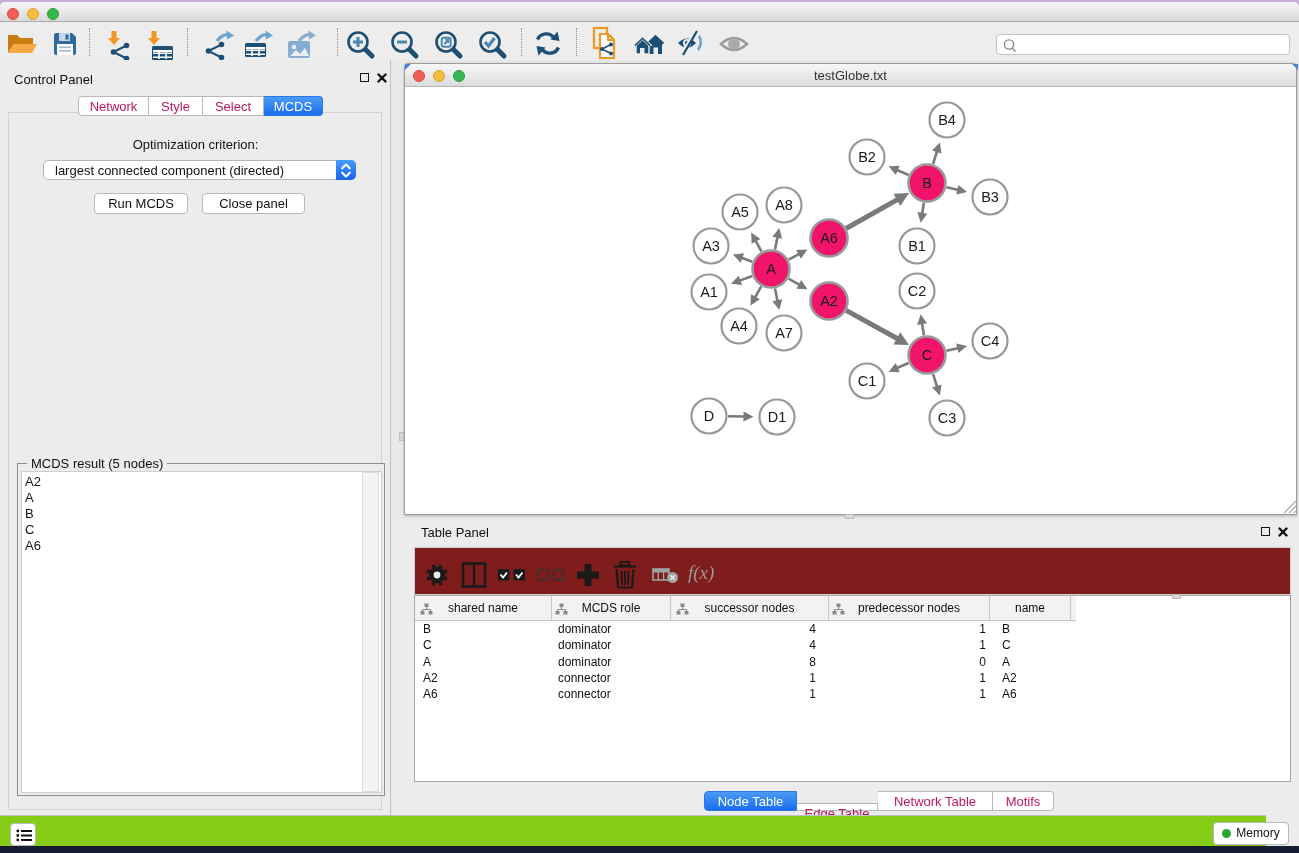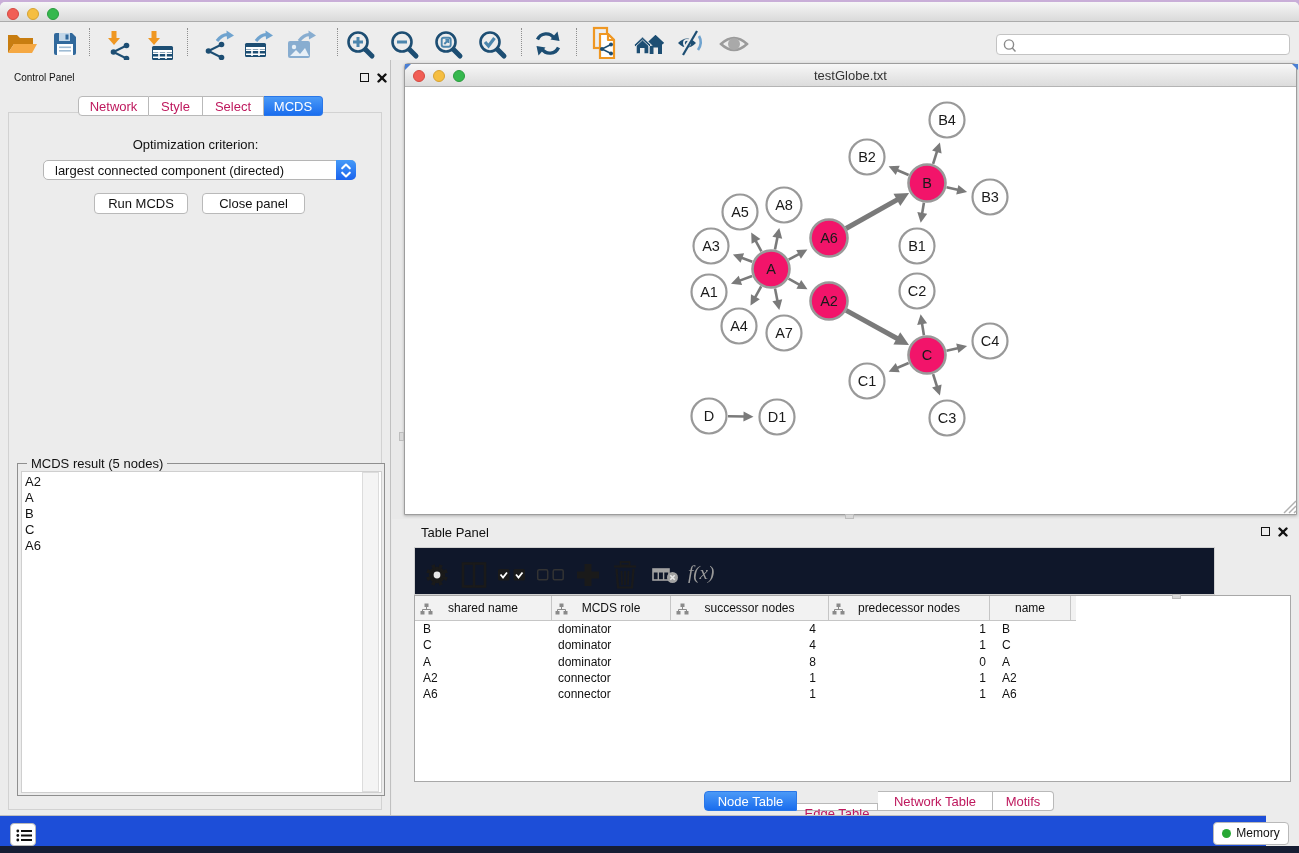"Control Panel" #ctrl-title { font-size: 10px -> 13px }
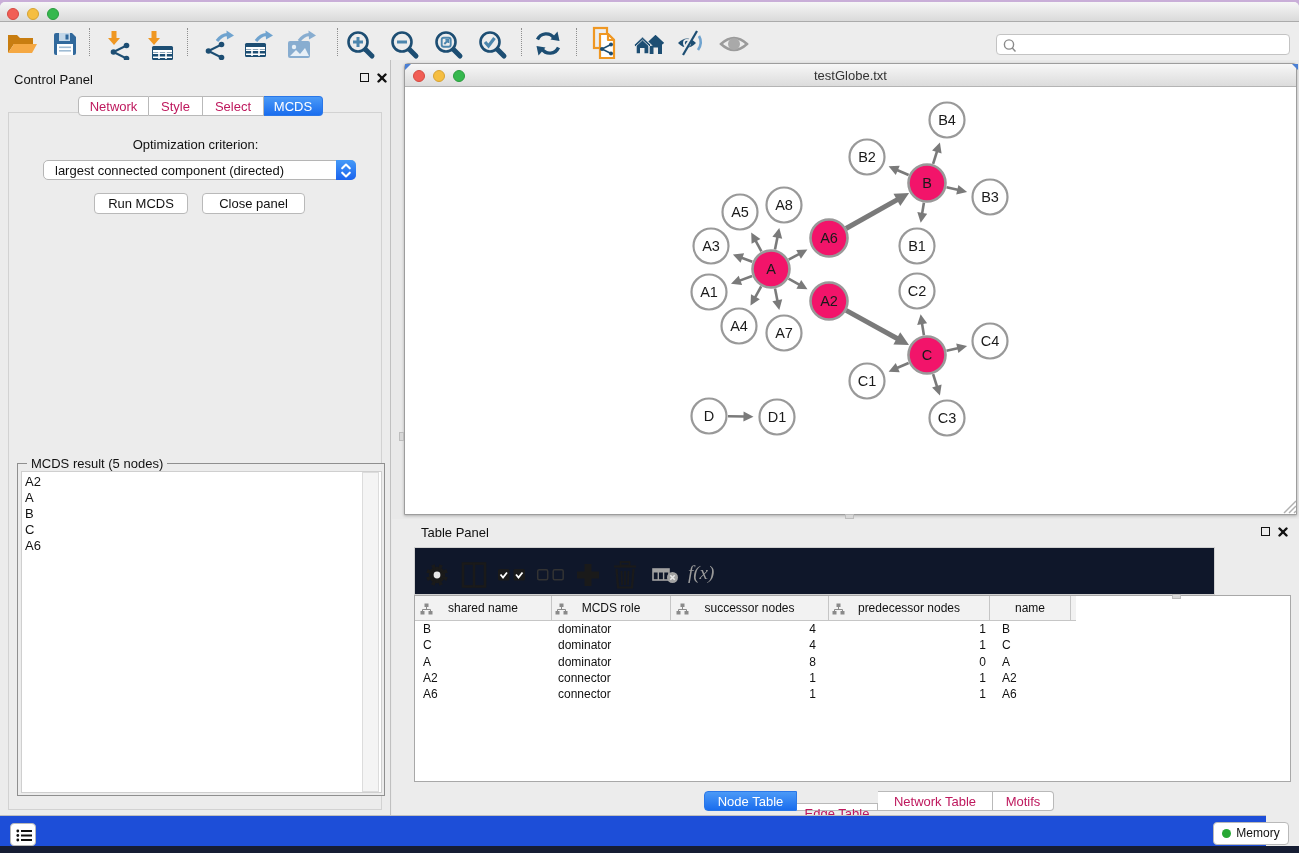"f(x)" #tp-toolbar { background: #0f172a -> #7f1d1d; width: 801px -> 877px }
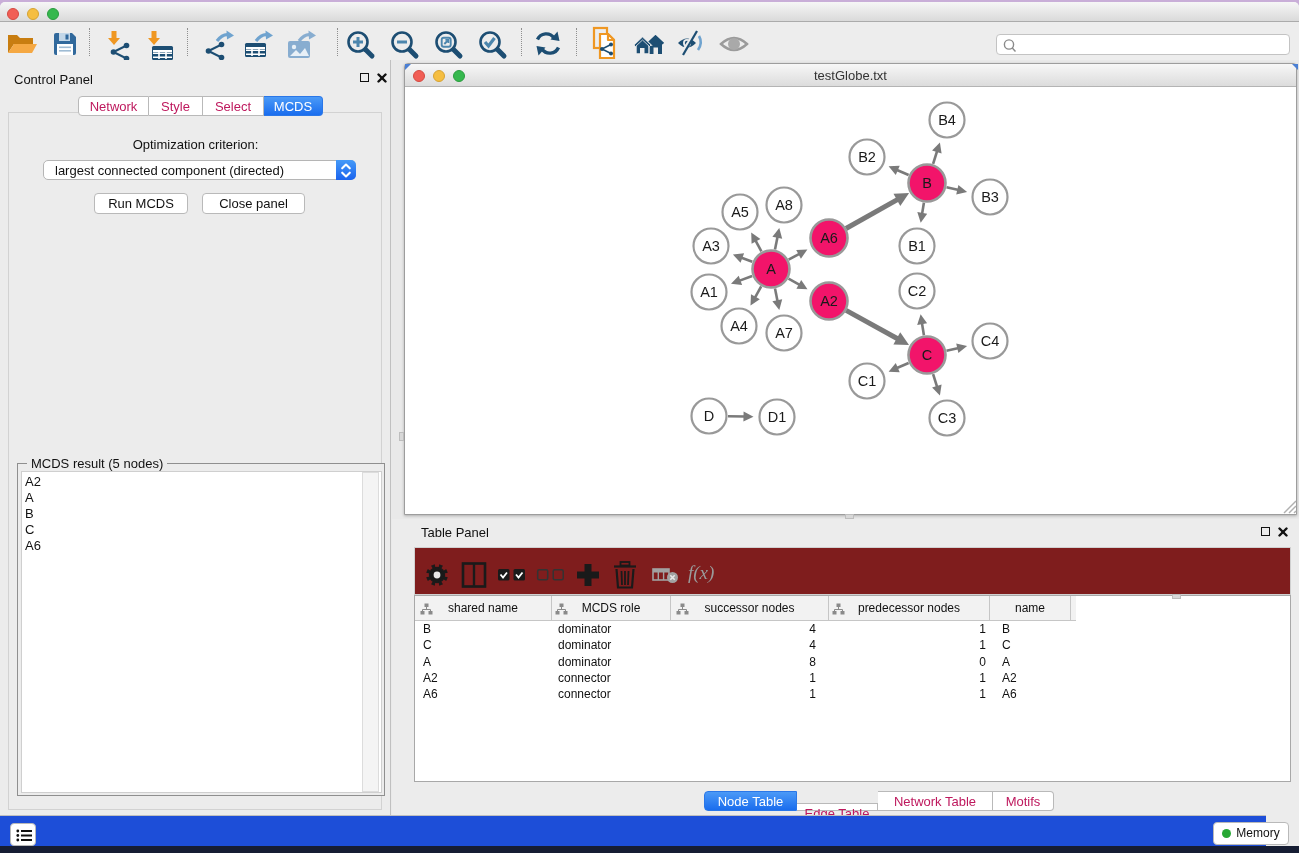"Memory" #statusbar { background: #1d4ed8 -> #84cc16 }
